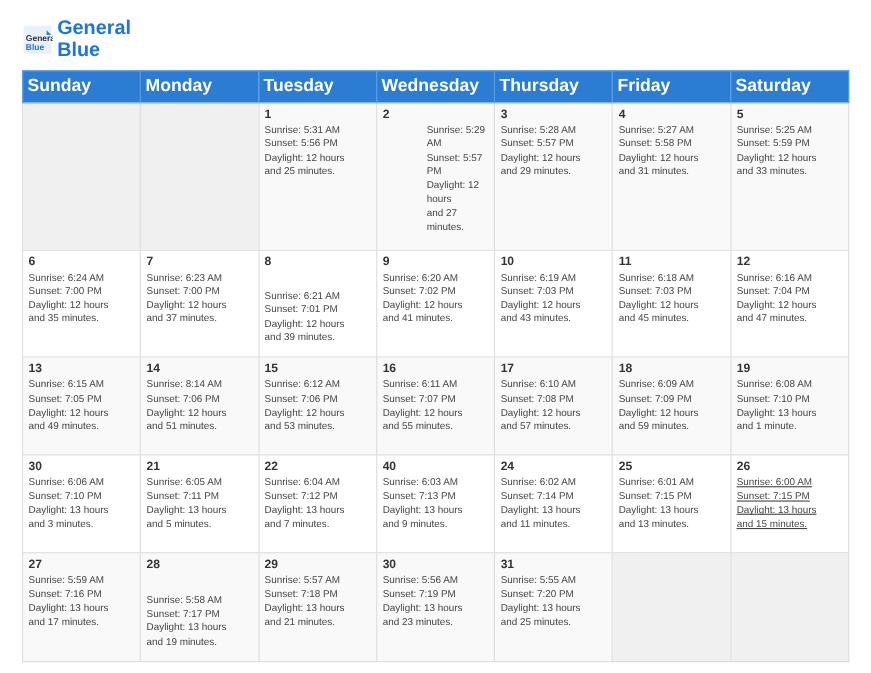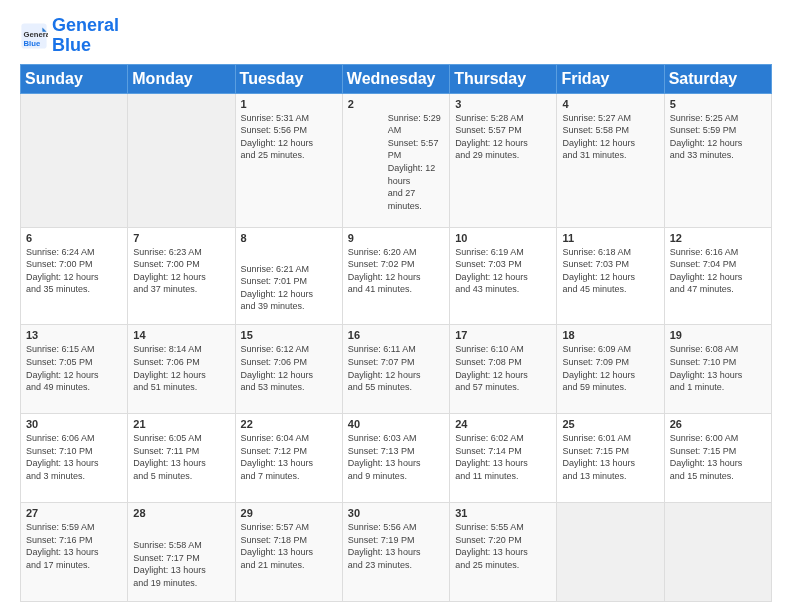"Sunrise: 6:00 AM" div.day-info { text-decoration: none -> underline }
